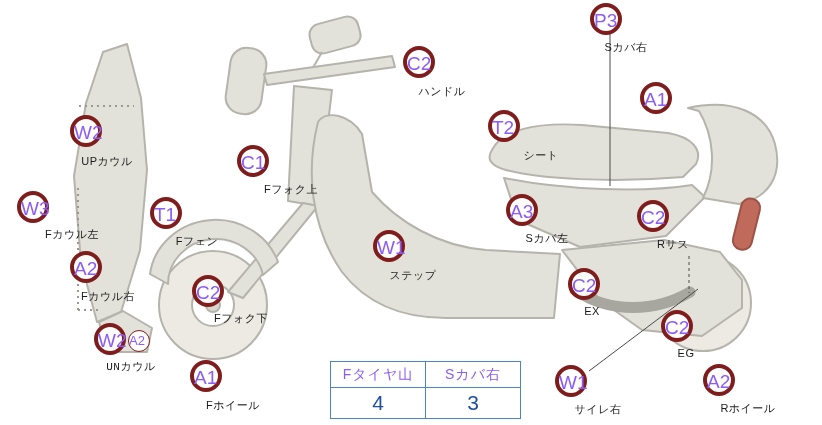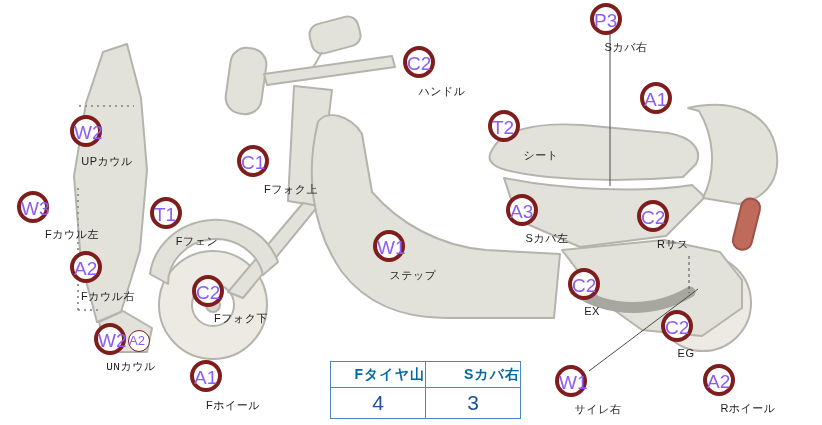"Fタイヤ山" .tire-table th { color: #0369a1 -> #8b5cf6; font-weight: bold -> normal; text-align: right -> none }
